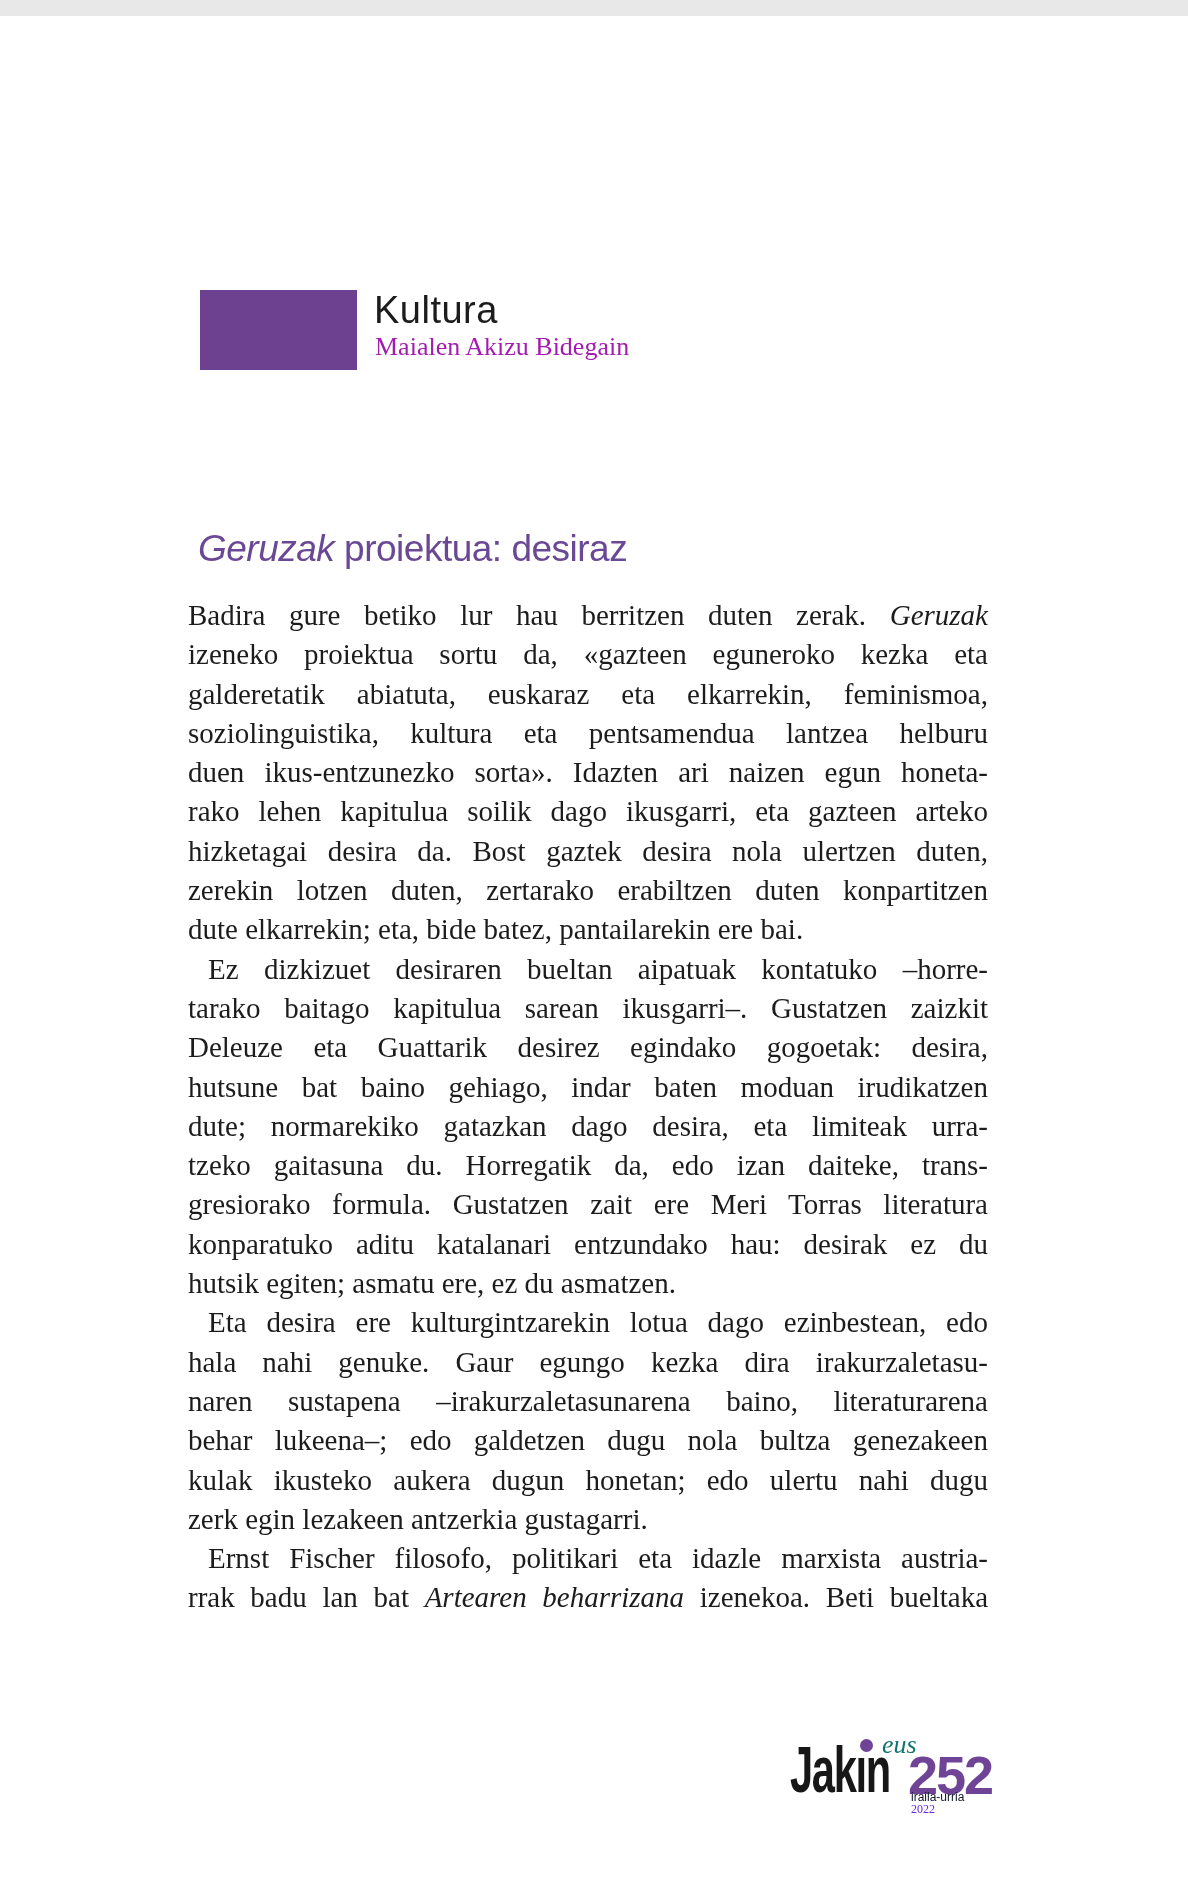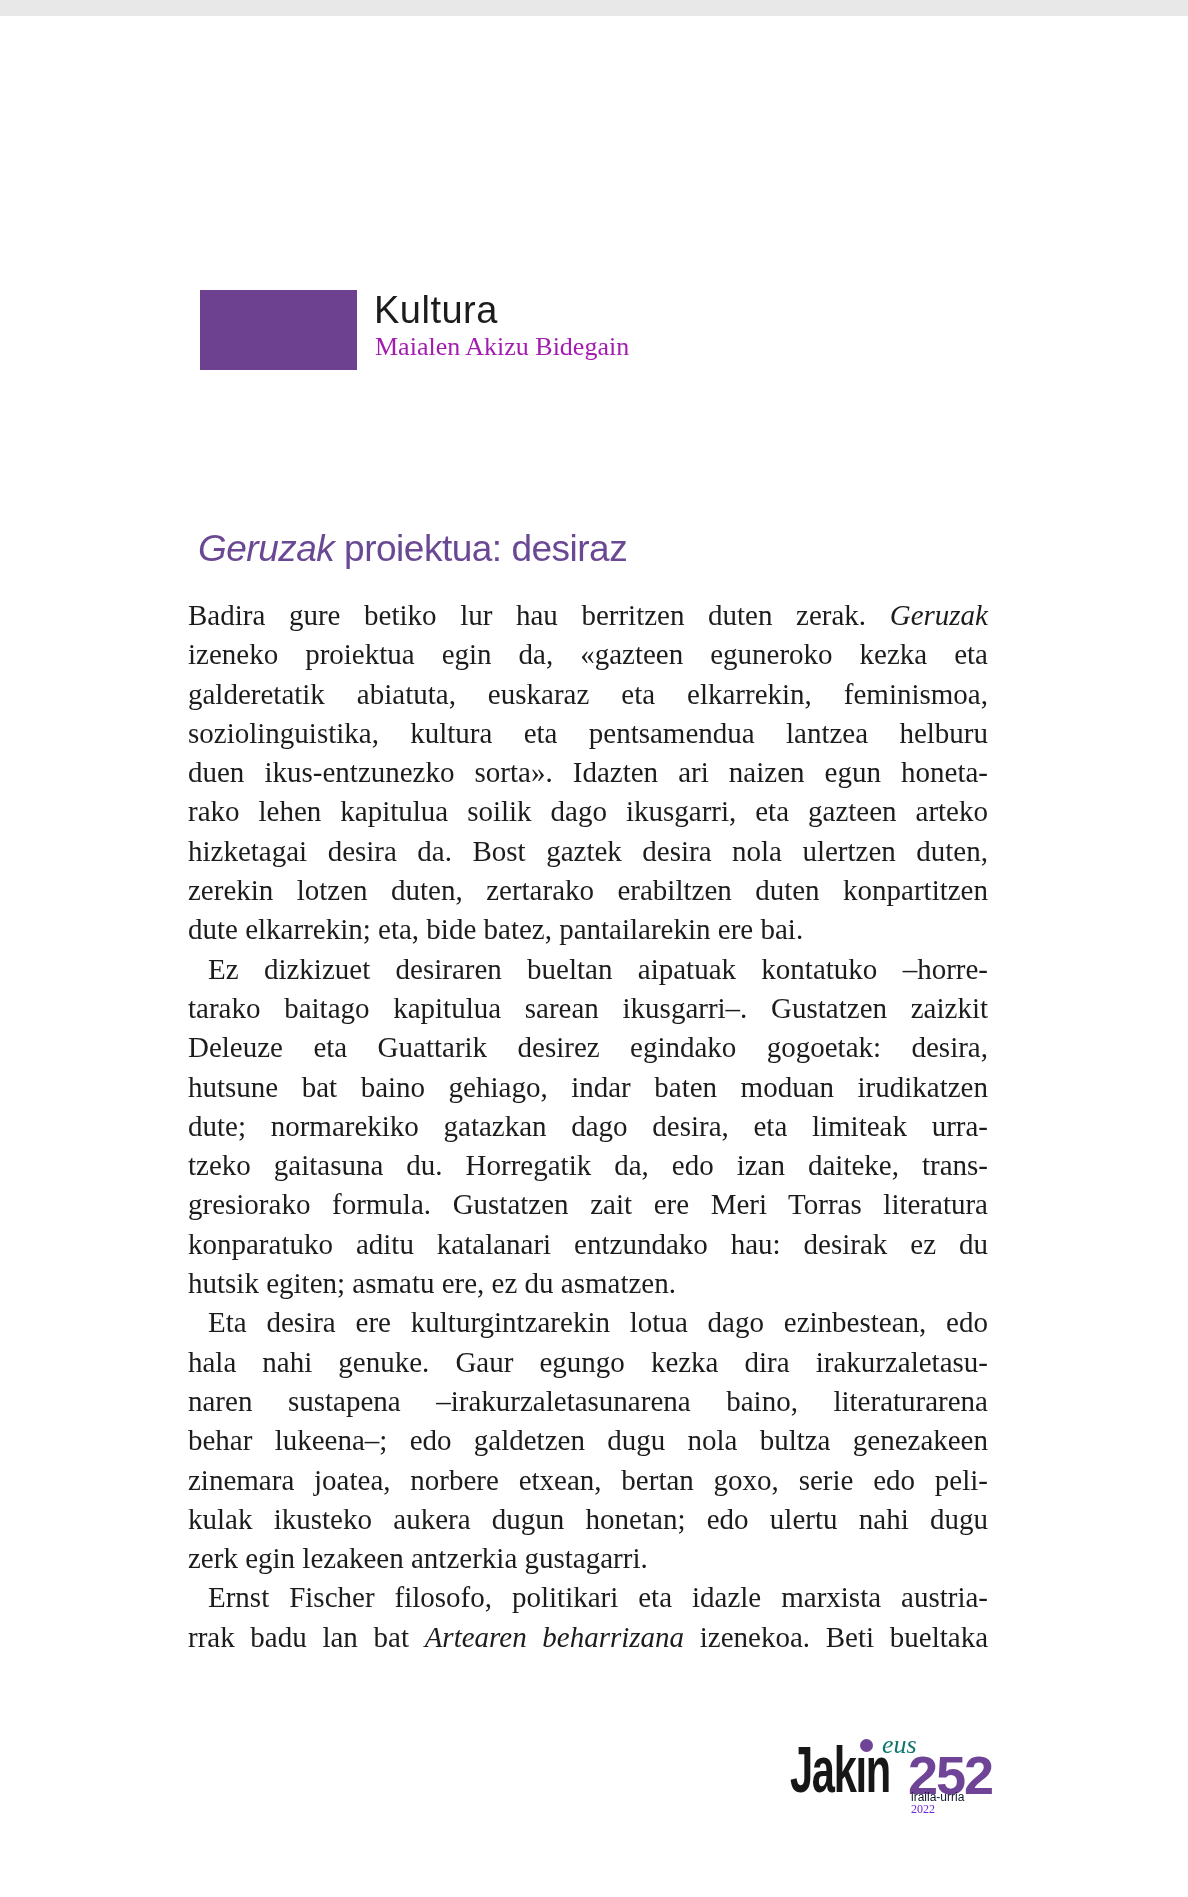"izeneko proiektua egin da, «gazteen" span { text: egin -> sortu }
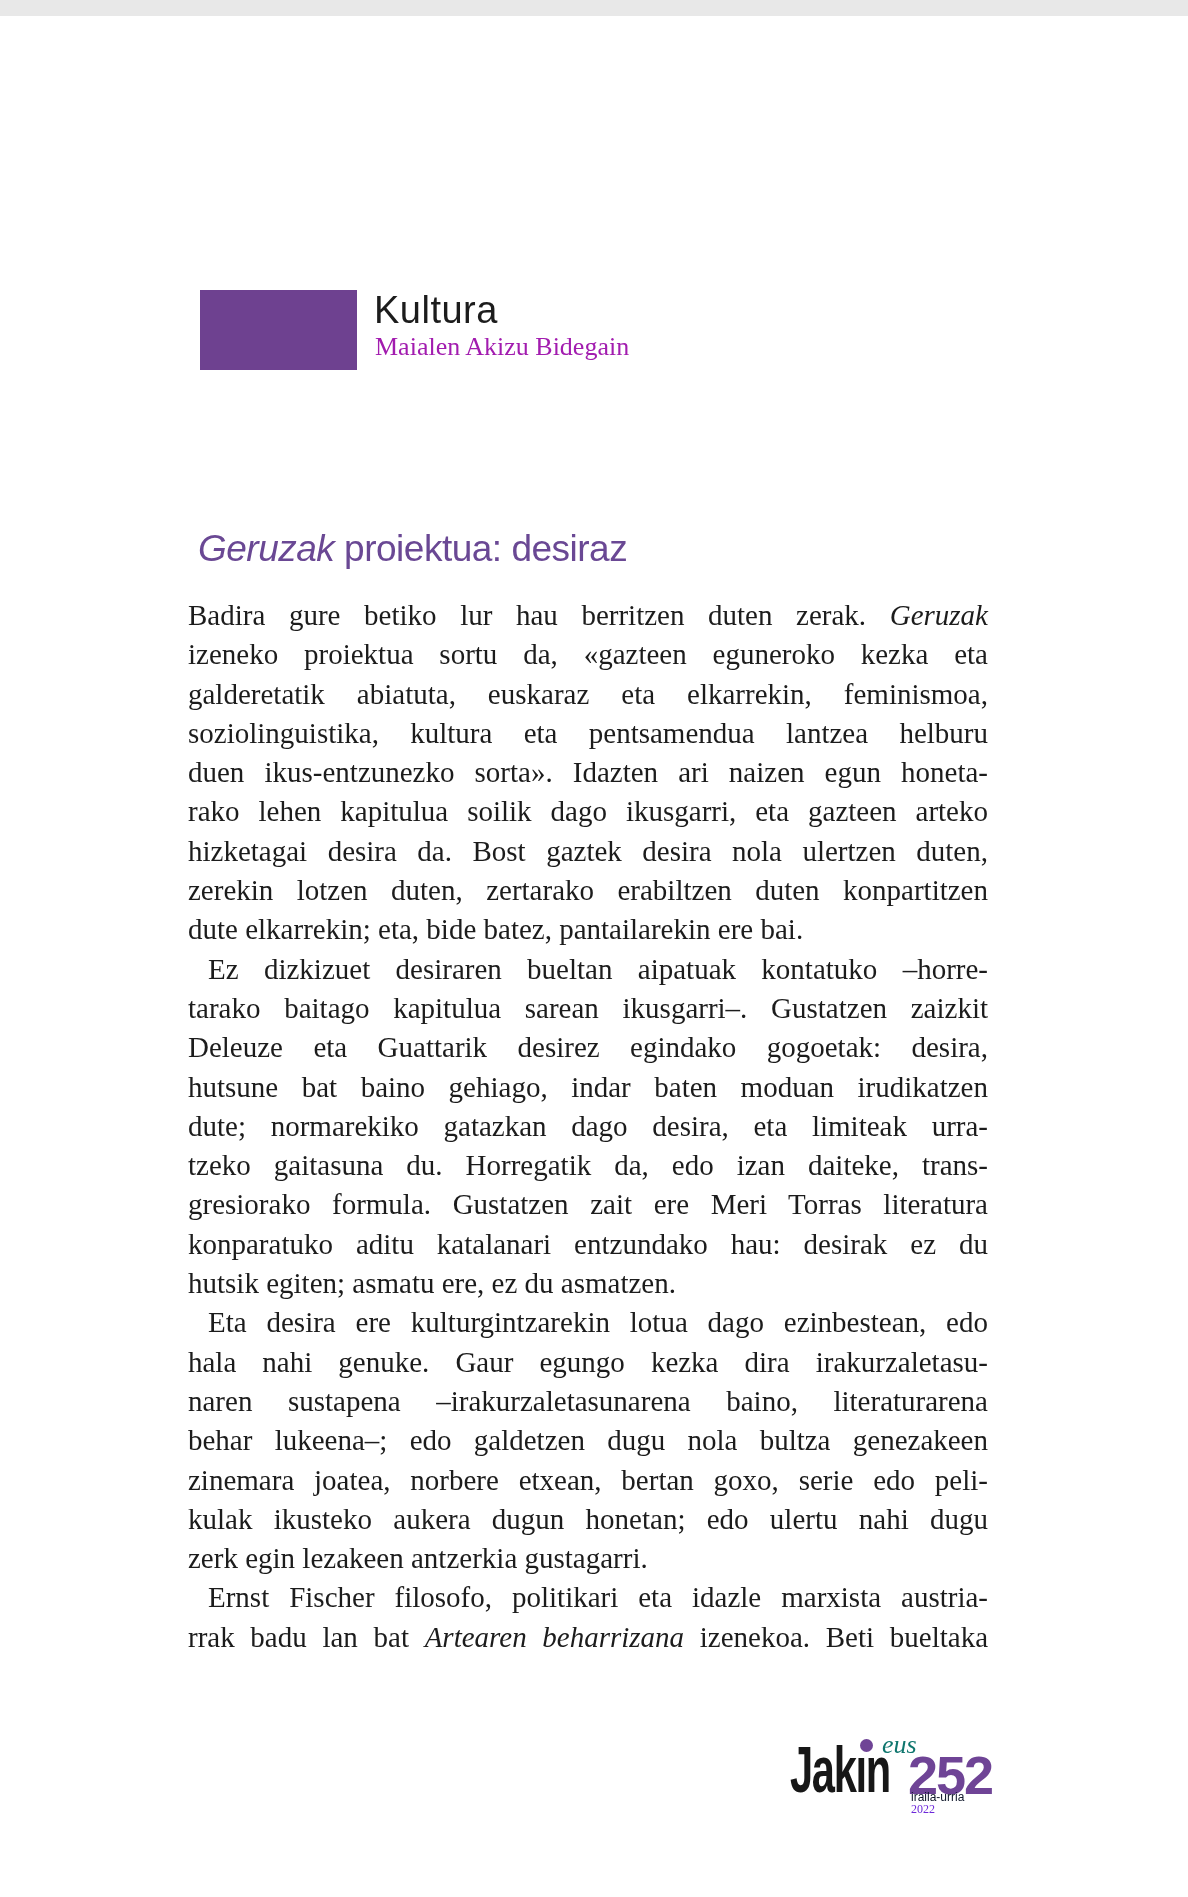"zinemara joatea, norbere etxean, bertan" div.line { html: <div><span>zinemara joatea, norbere etxean, bertan goxo, serie edo peli-</span></div> -> none }
